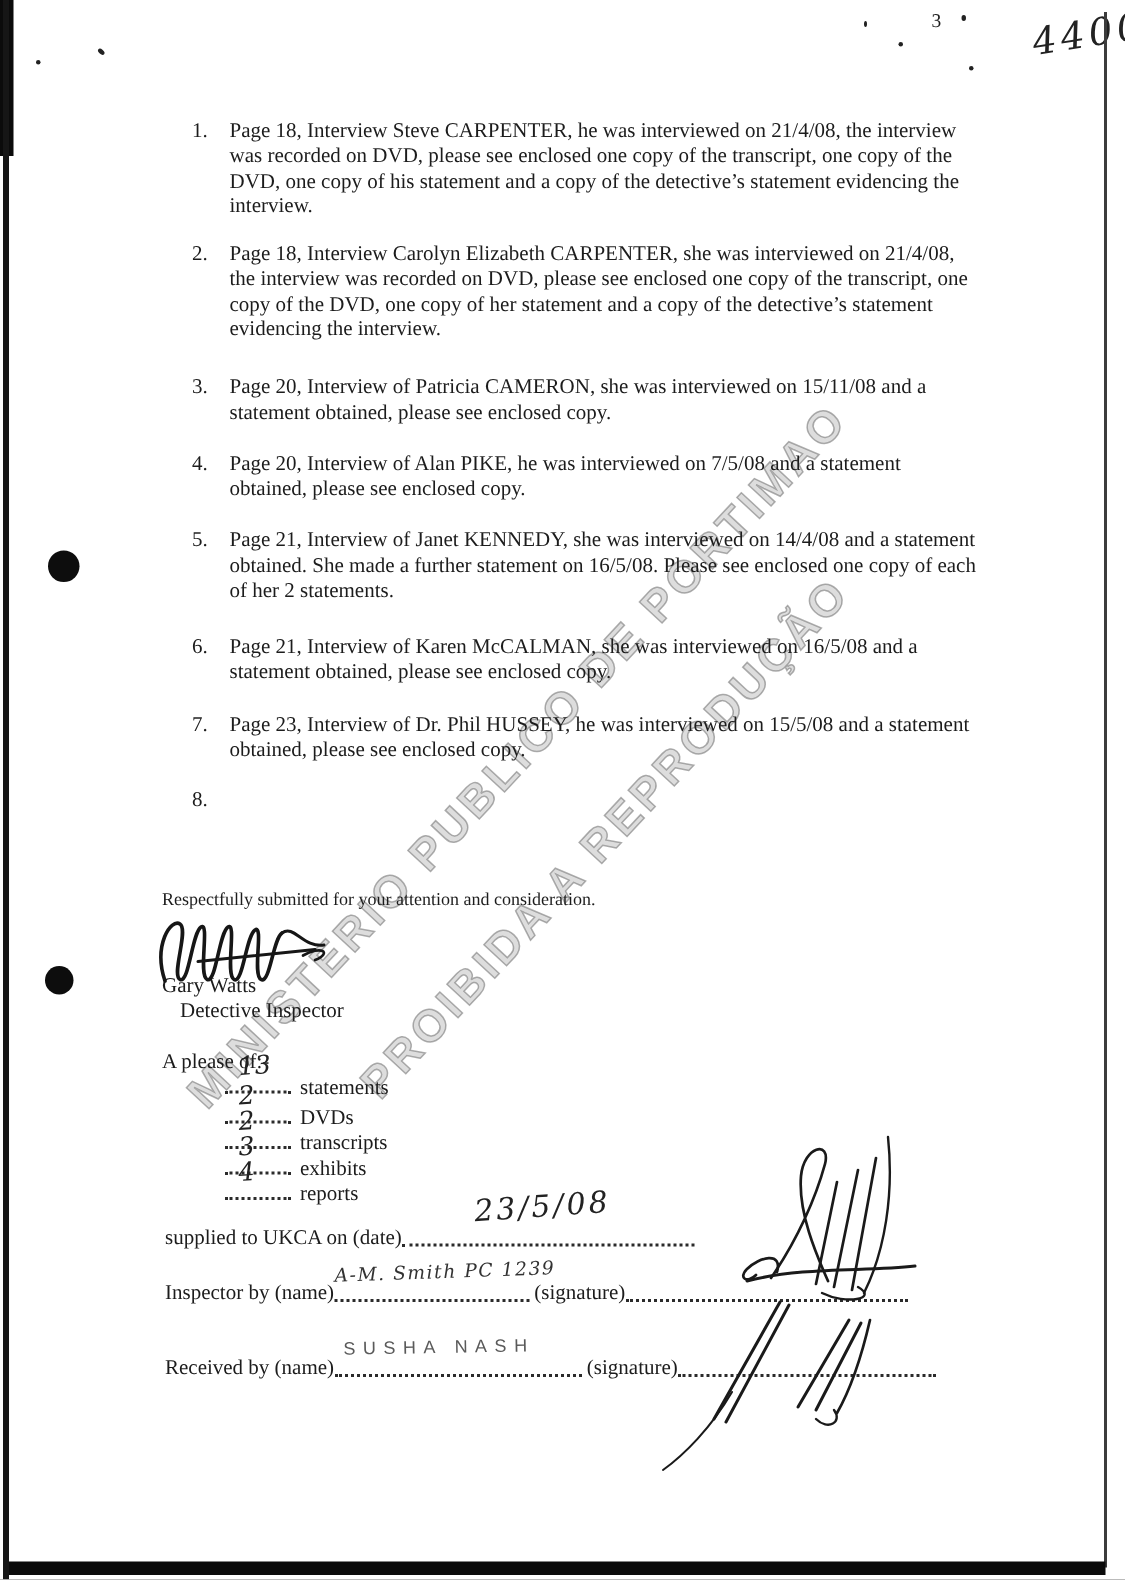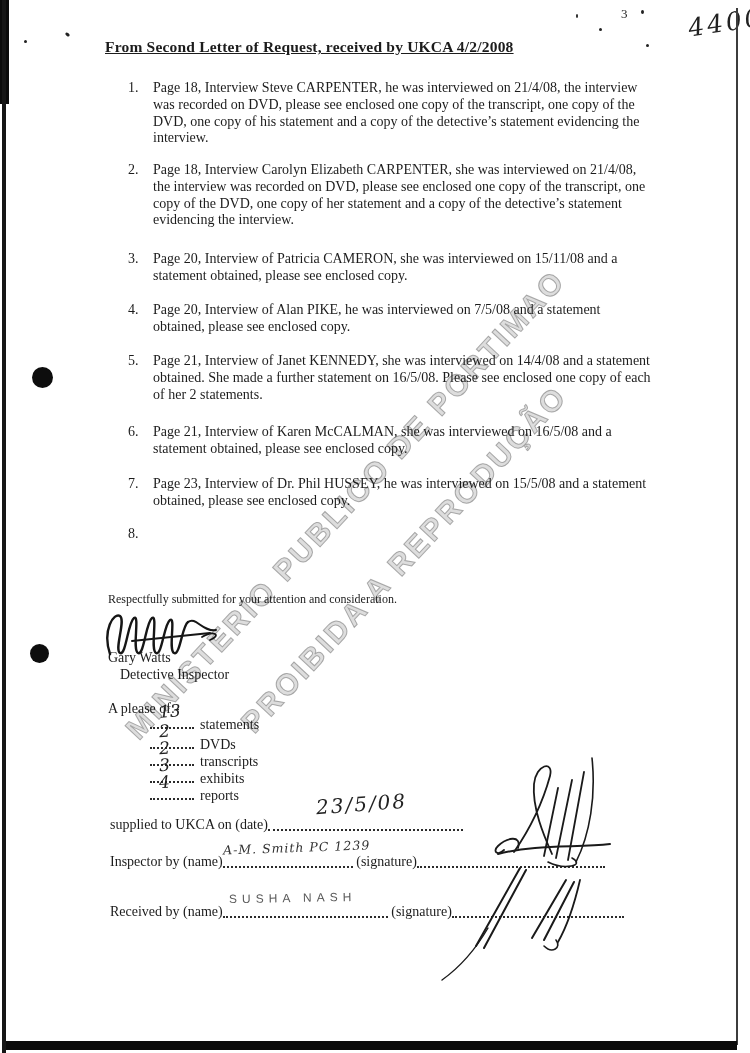"From Second Letter of Request," div.abs { html: <div>From Second Letter of Request, received by UKCA 4/2/2008</div> -> none }
